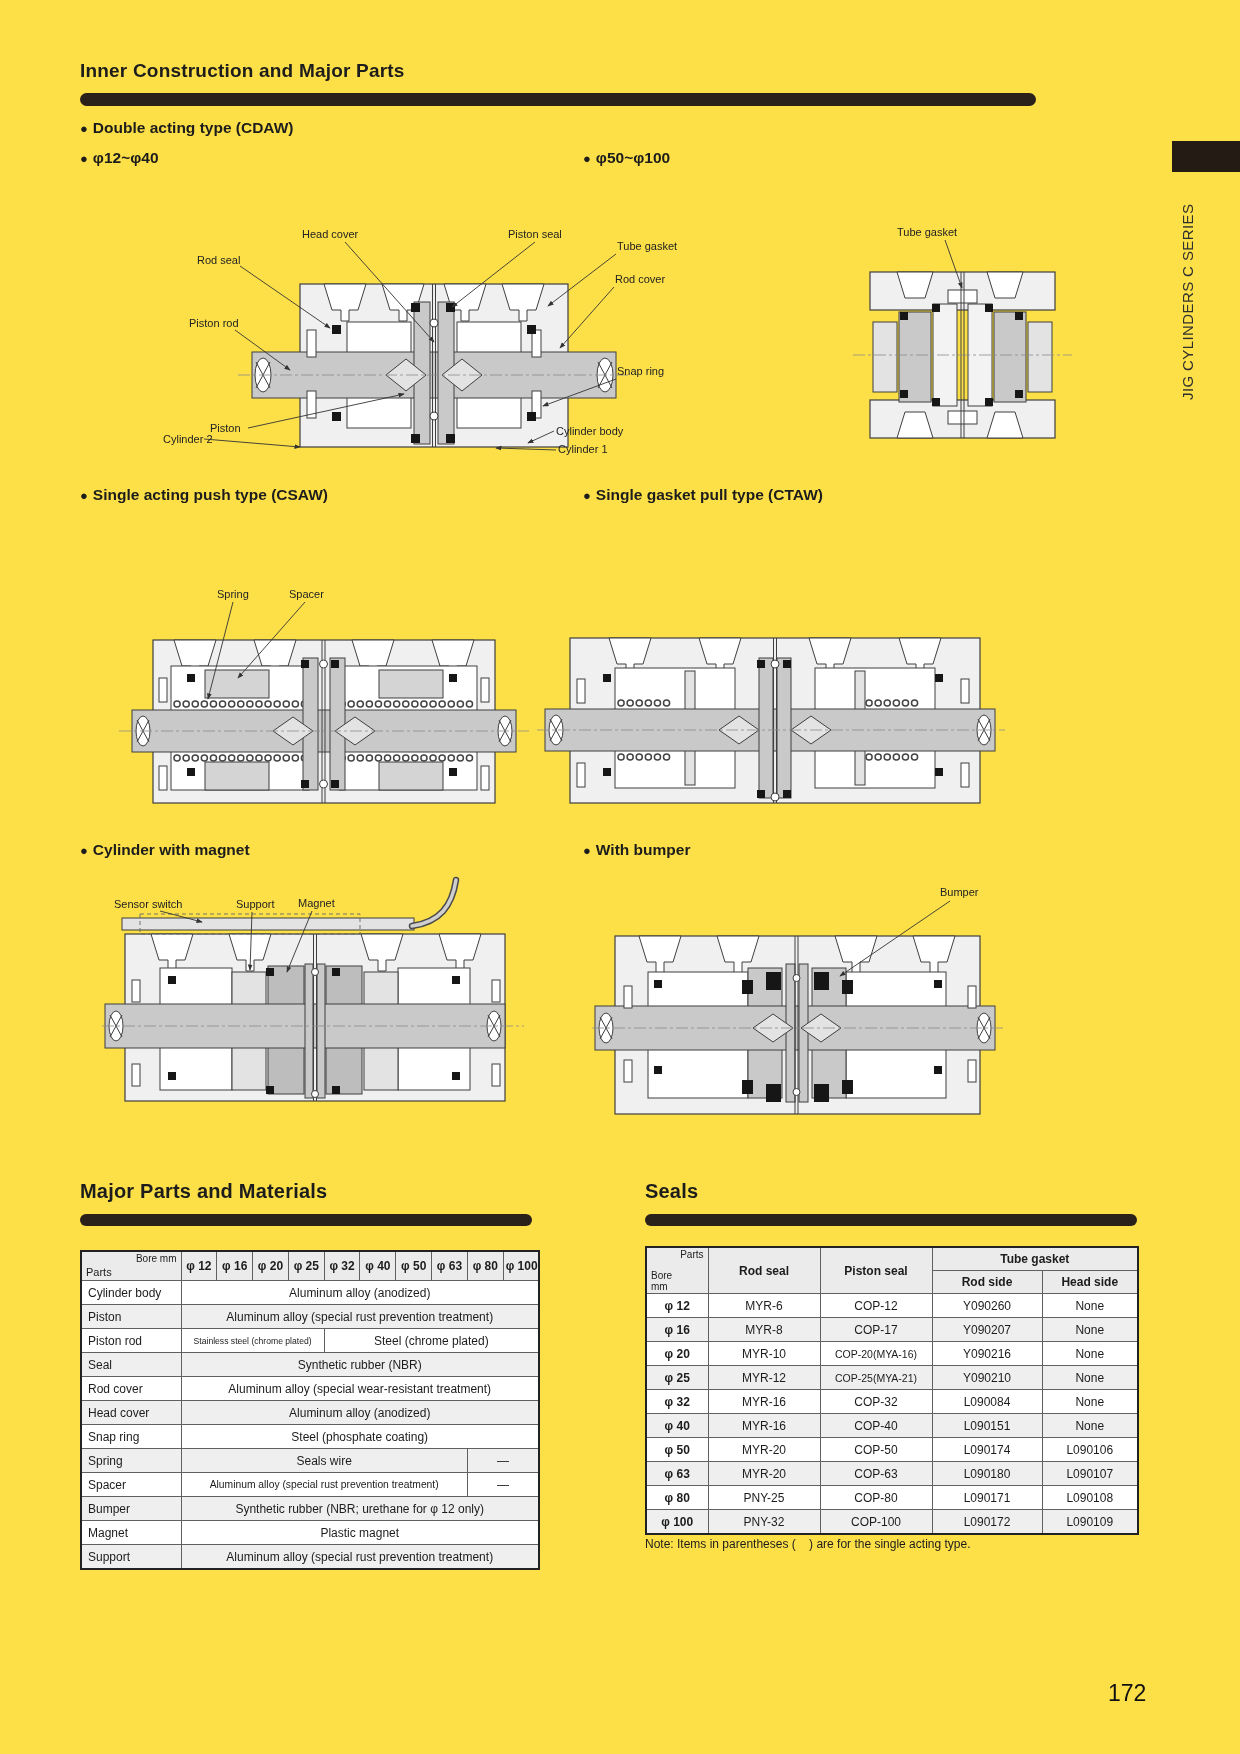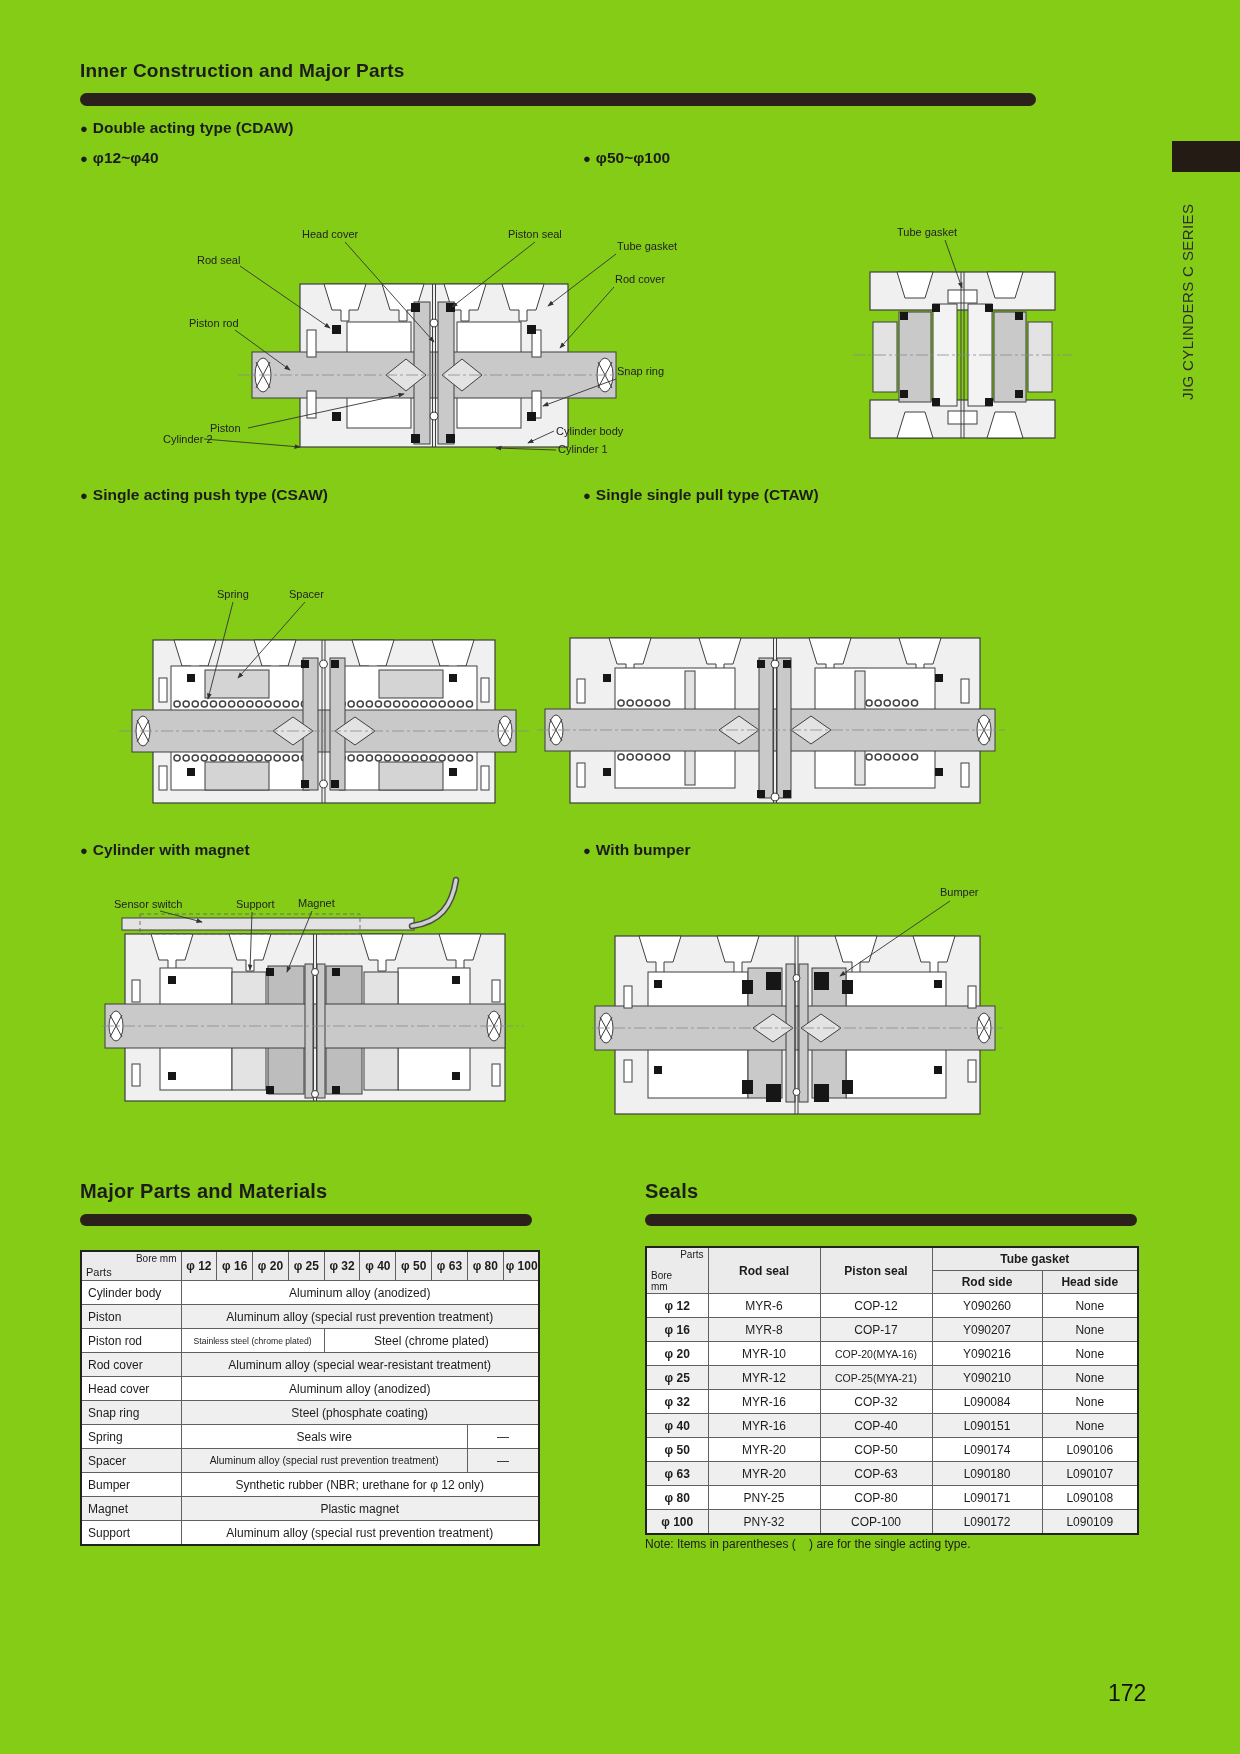"Inner Construction and Major Parts" .page { background: #84cc16 -> #fde047 }
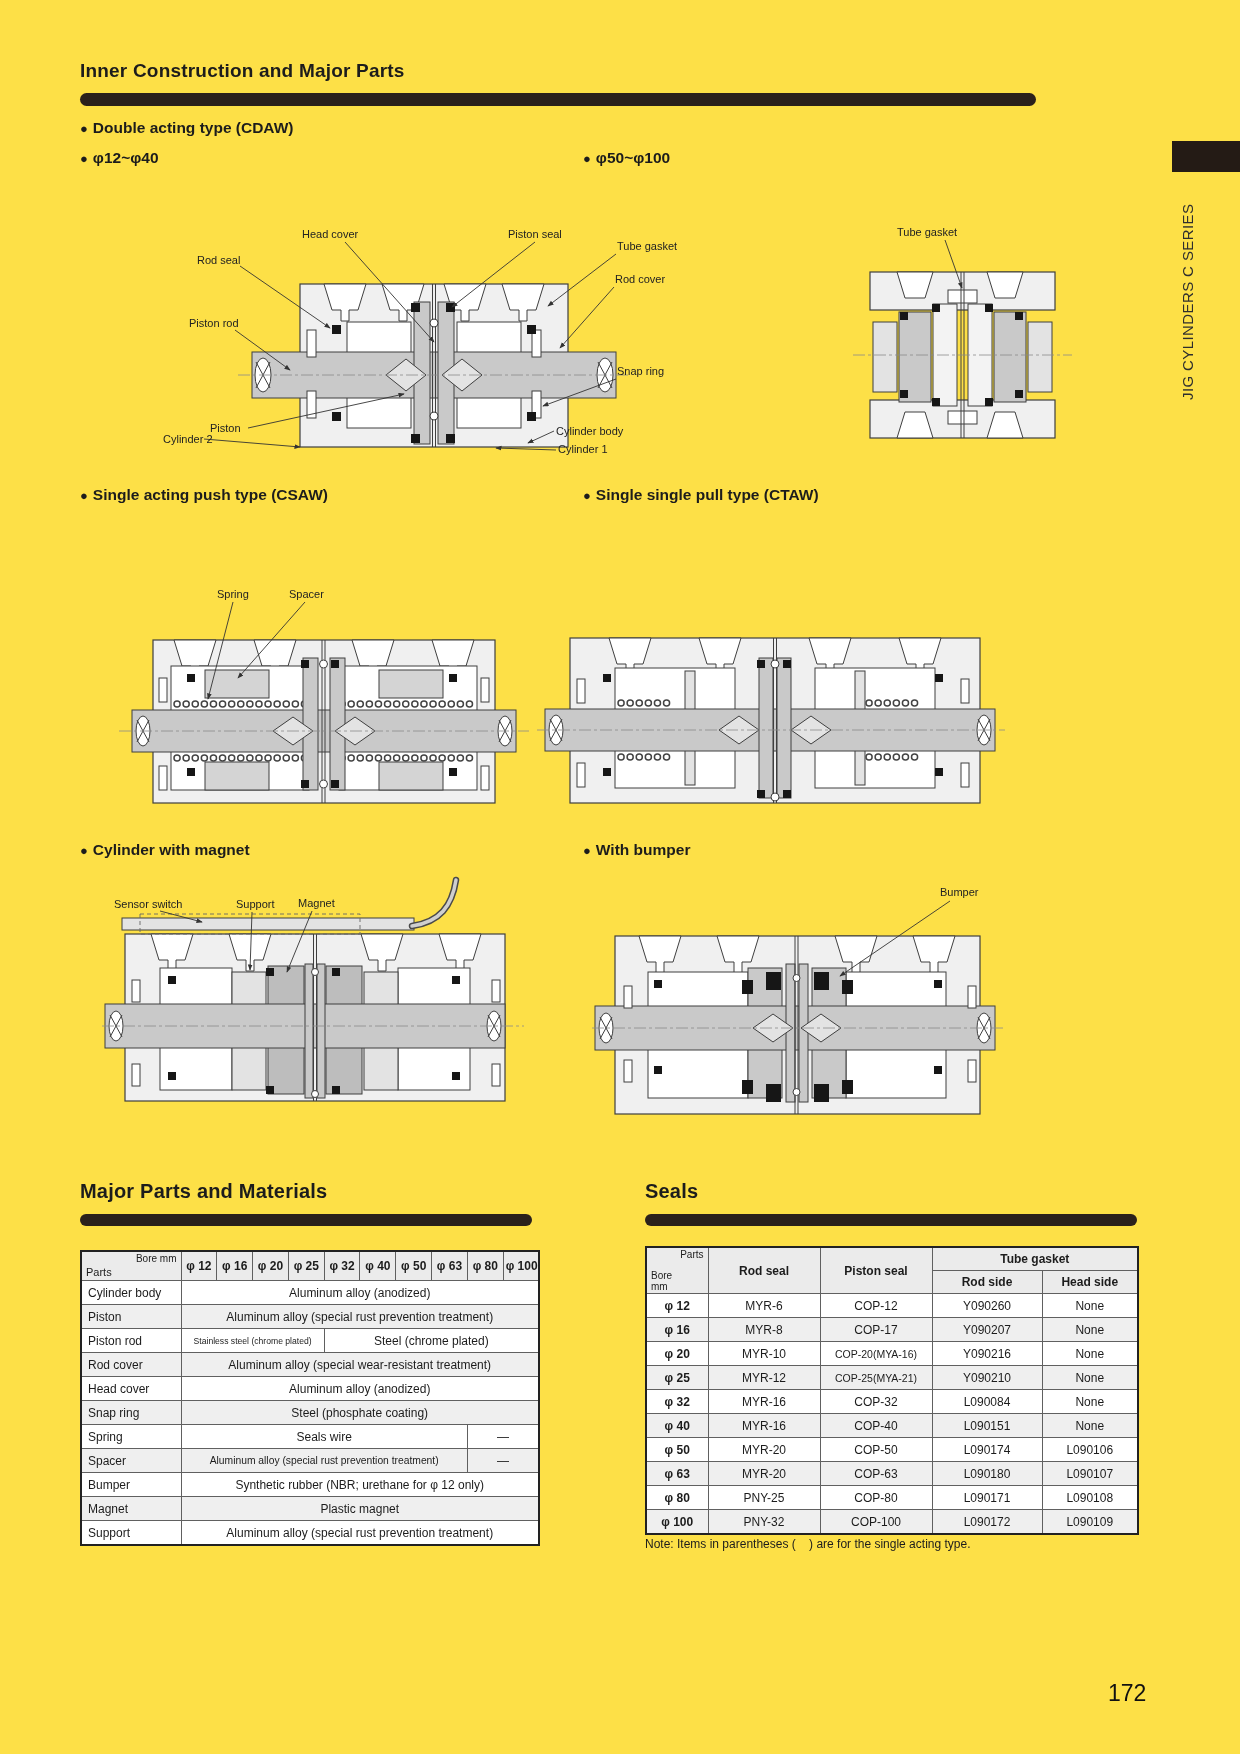"Single single pull type (CTAW)" span { text: single -> gasket }
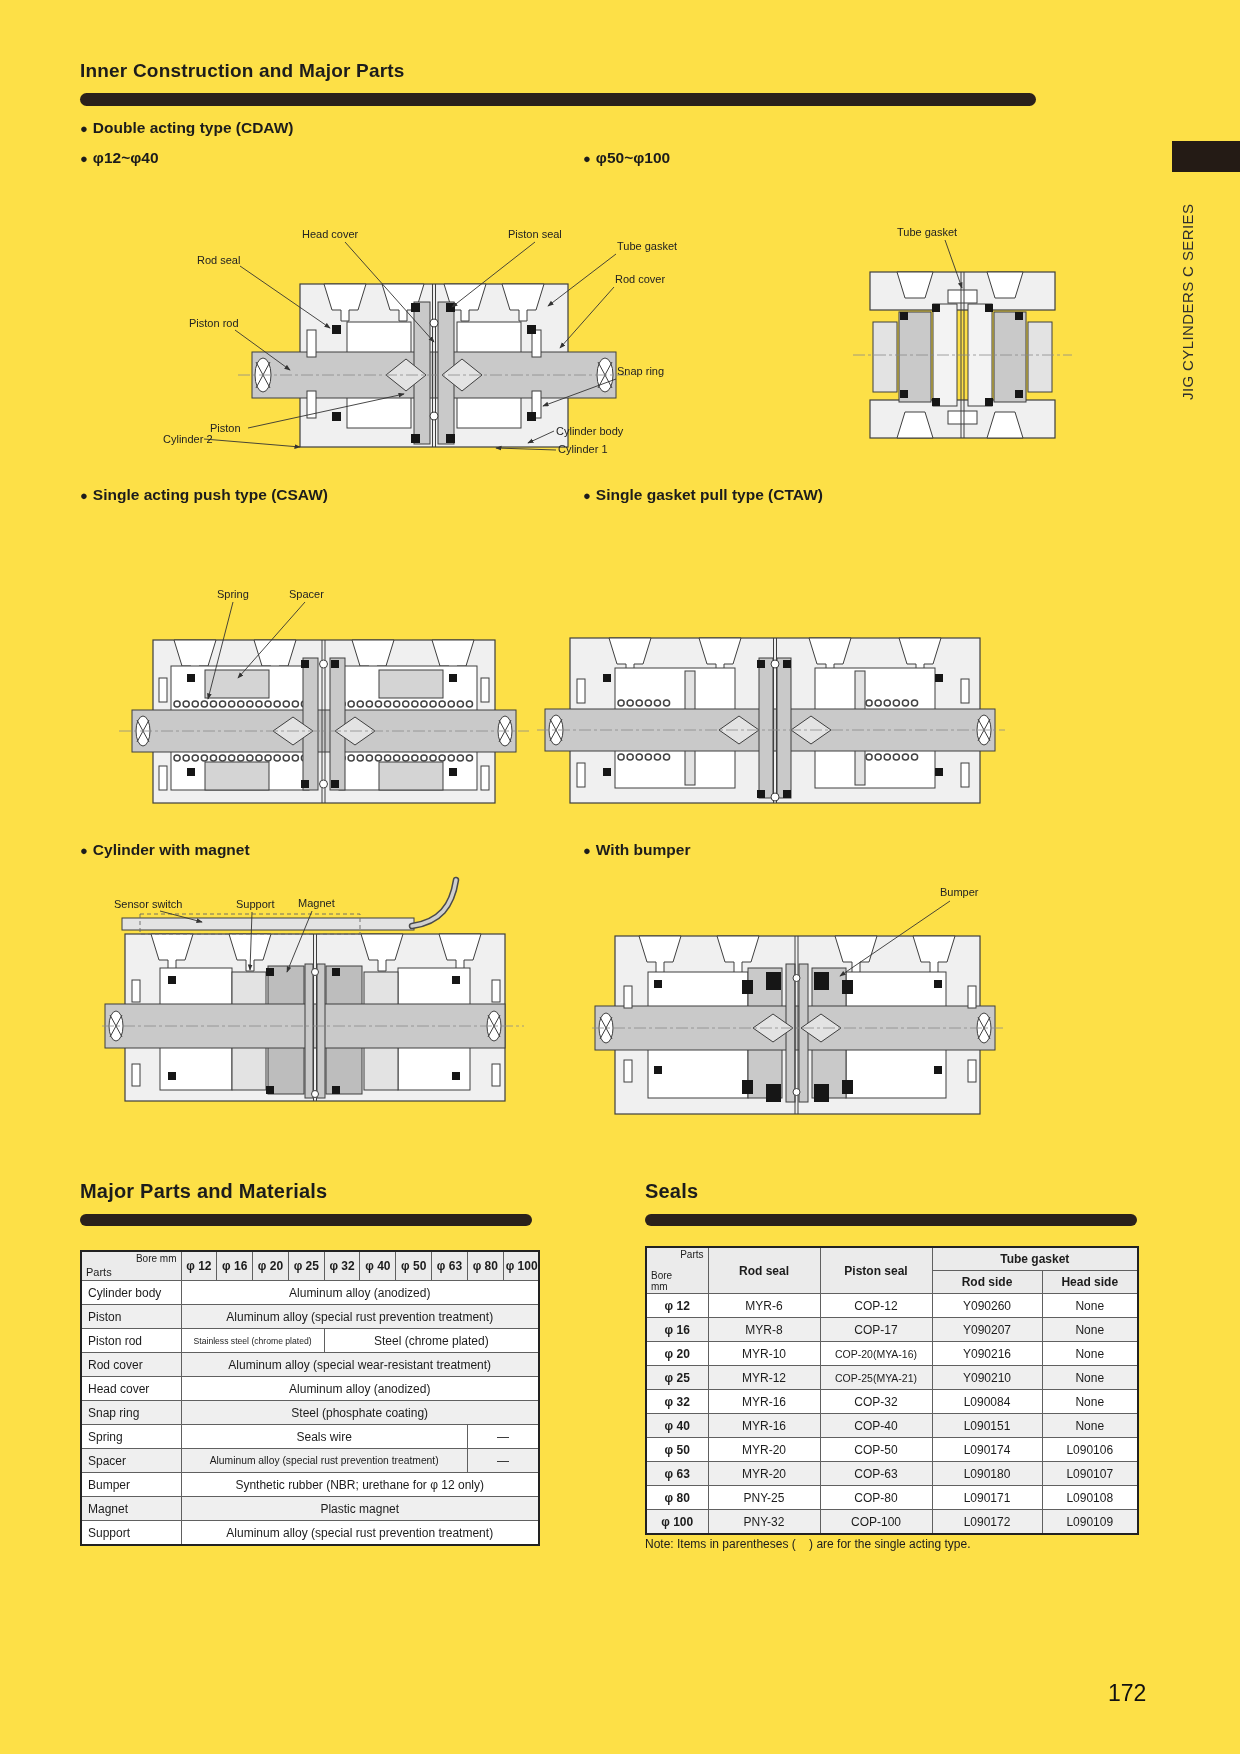"Seal" tr { html: none -> <tr> <th>Seal</th> <td>Synthetic rubber (NBR)</td> </tr> }
